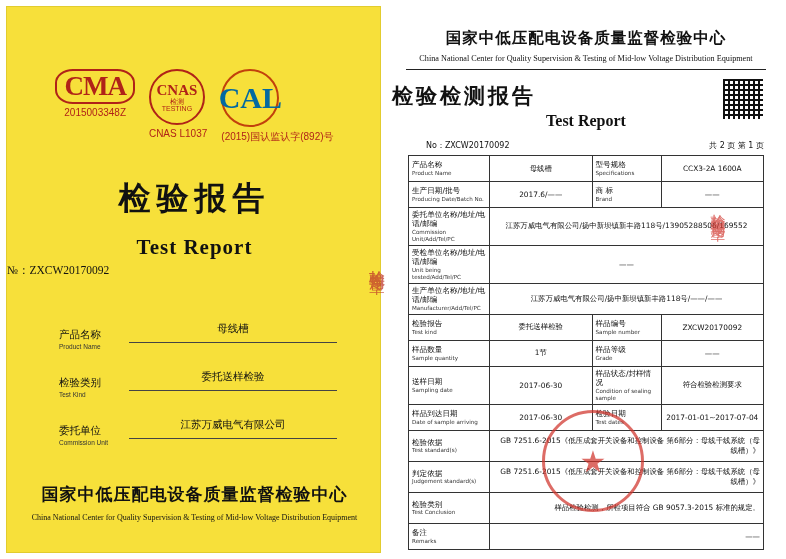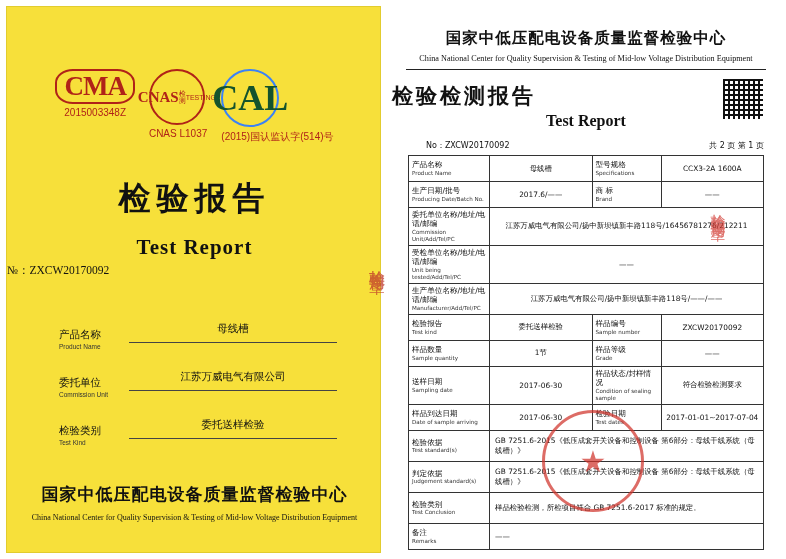"CNAS" .cnas-circ { flex-direction: row -> column }
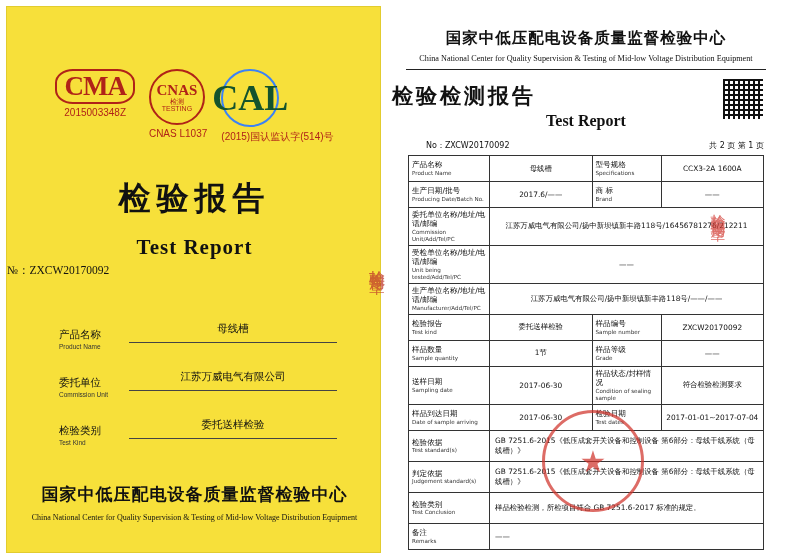"CAL" .cal-circ { border: 2px solid #3b82f6 -> 2px solid #c2410c; color: #14532d -> #0369a1; font-size: 36px -> 30px }
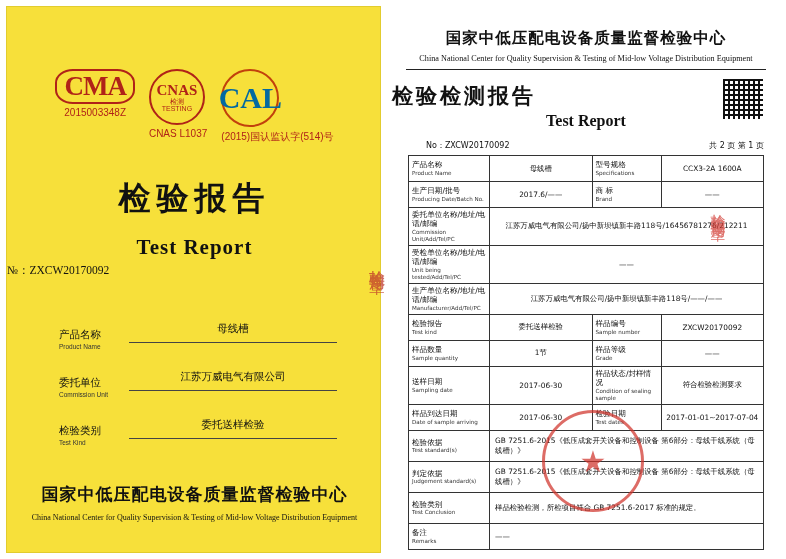"(2015)国认监认字(514)号" div.logo-caption { text: 514 -> 892 }
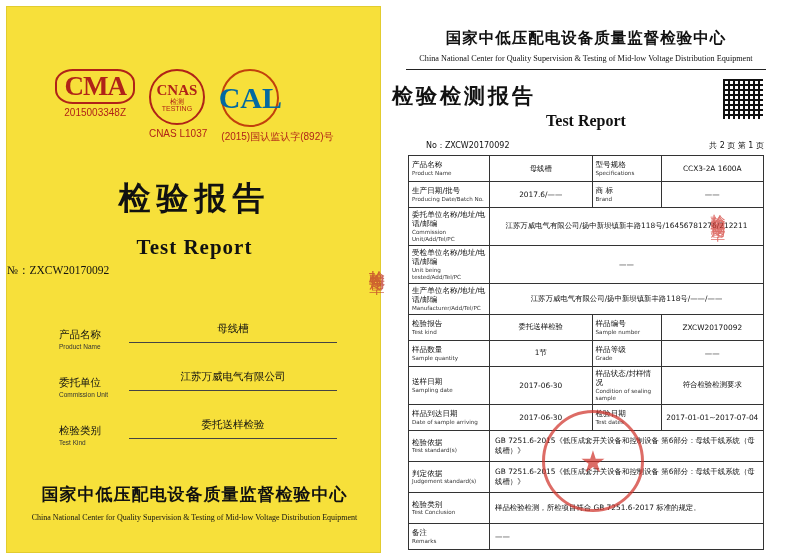"江苏万威电气有限公司/扬中新坝镇新丰路118号/16456781276/2122" td.val { text: /16456781276/212211 -> /13905288506/169552 }
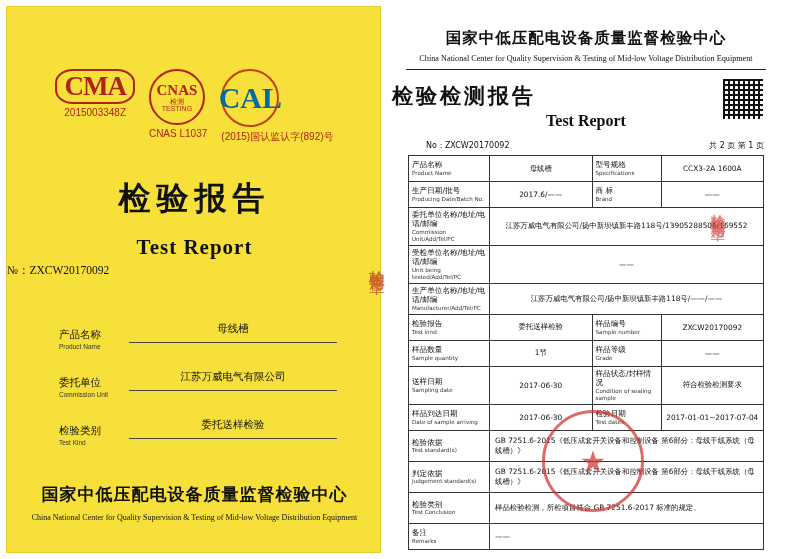"委托单位" div.cfield { order: before "检验类别" -> after "检验类别" }
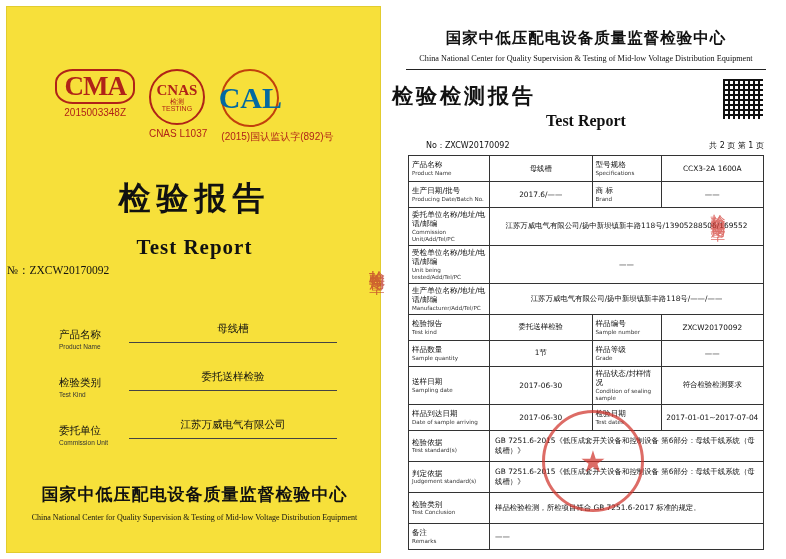"GB 7251.6-2015《低压成套开关设备和控制设备" td.val.left { text-align: left -> right }
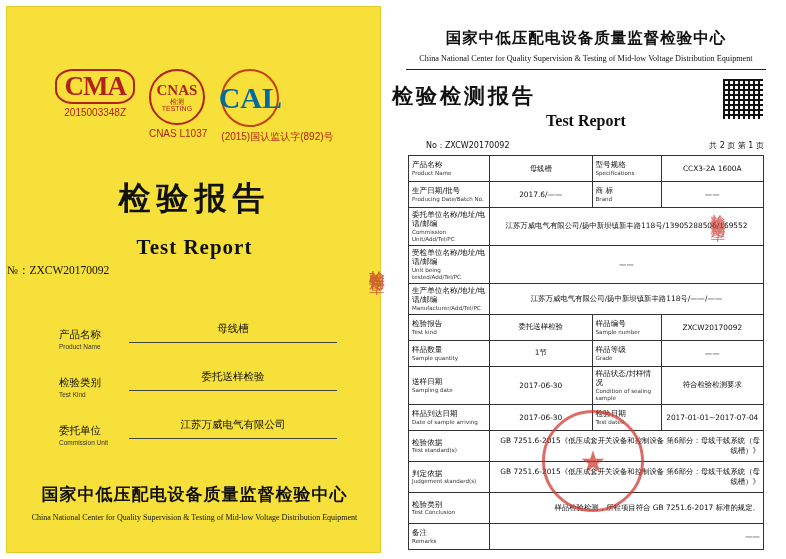"样品检验检测，所检项目符合 GB 7251.6-2017 标准的规定。" td.val { text: 7251.6-2017 -> 9057.3-2015 }
